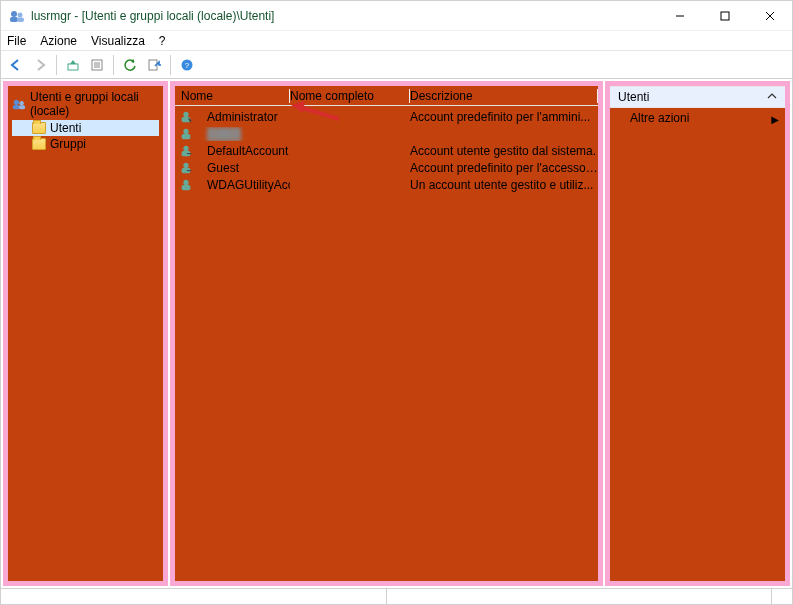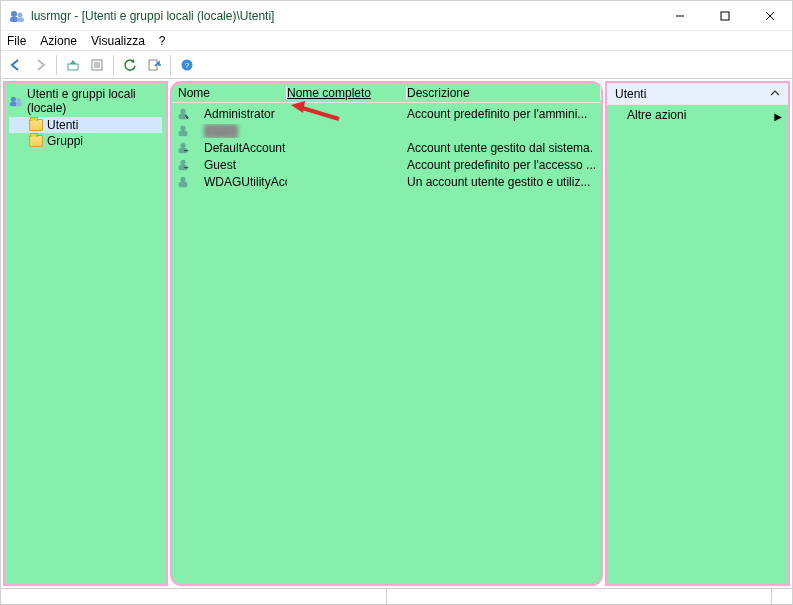"Utenti e gruppi locali (locale)" .pane { background: #86efac -> #c2410c; border: 2px solid #f9a8d4 -> 5px solid #f9a8d4 }
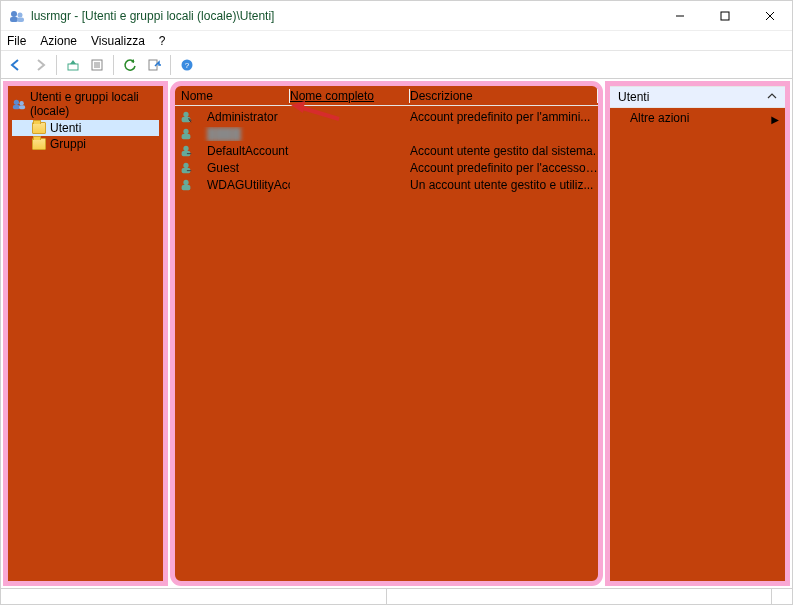"Nome" .list-pane { border-radius: 11px -> none }
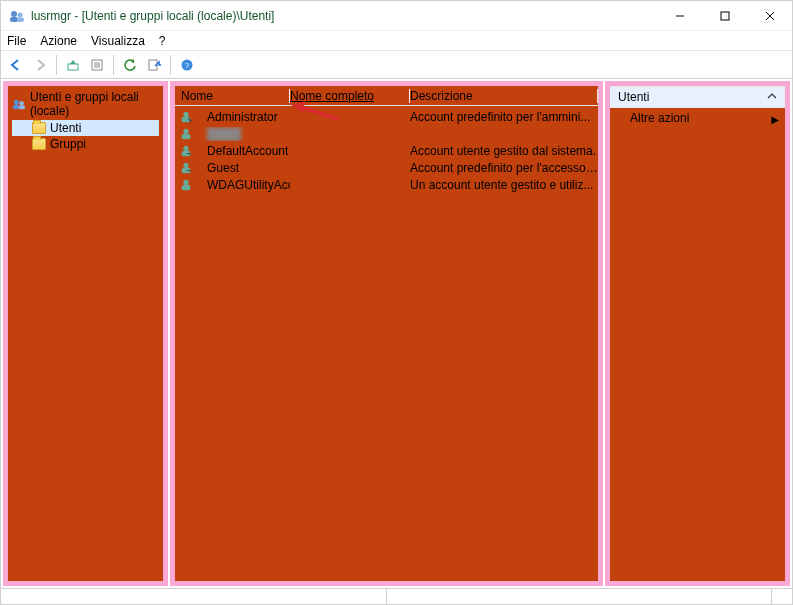"Nome completo" .col-full { text-decoration: underline -> none }
